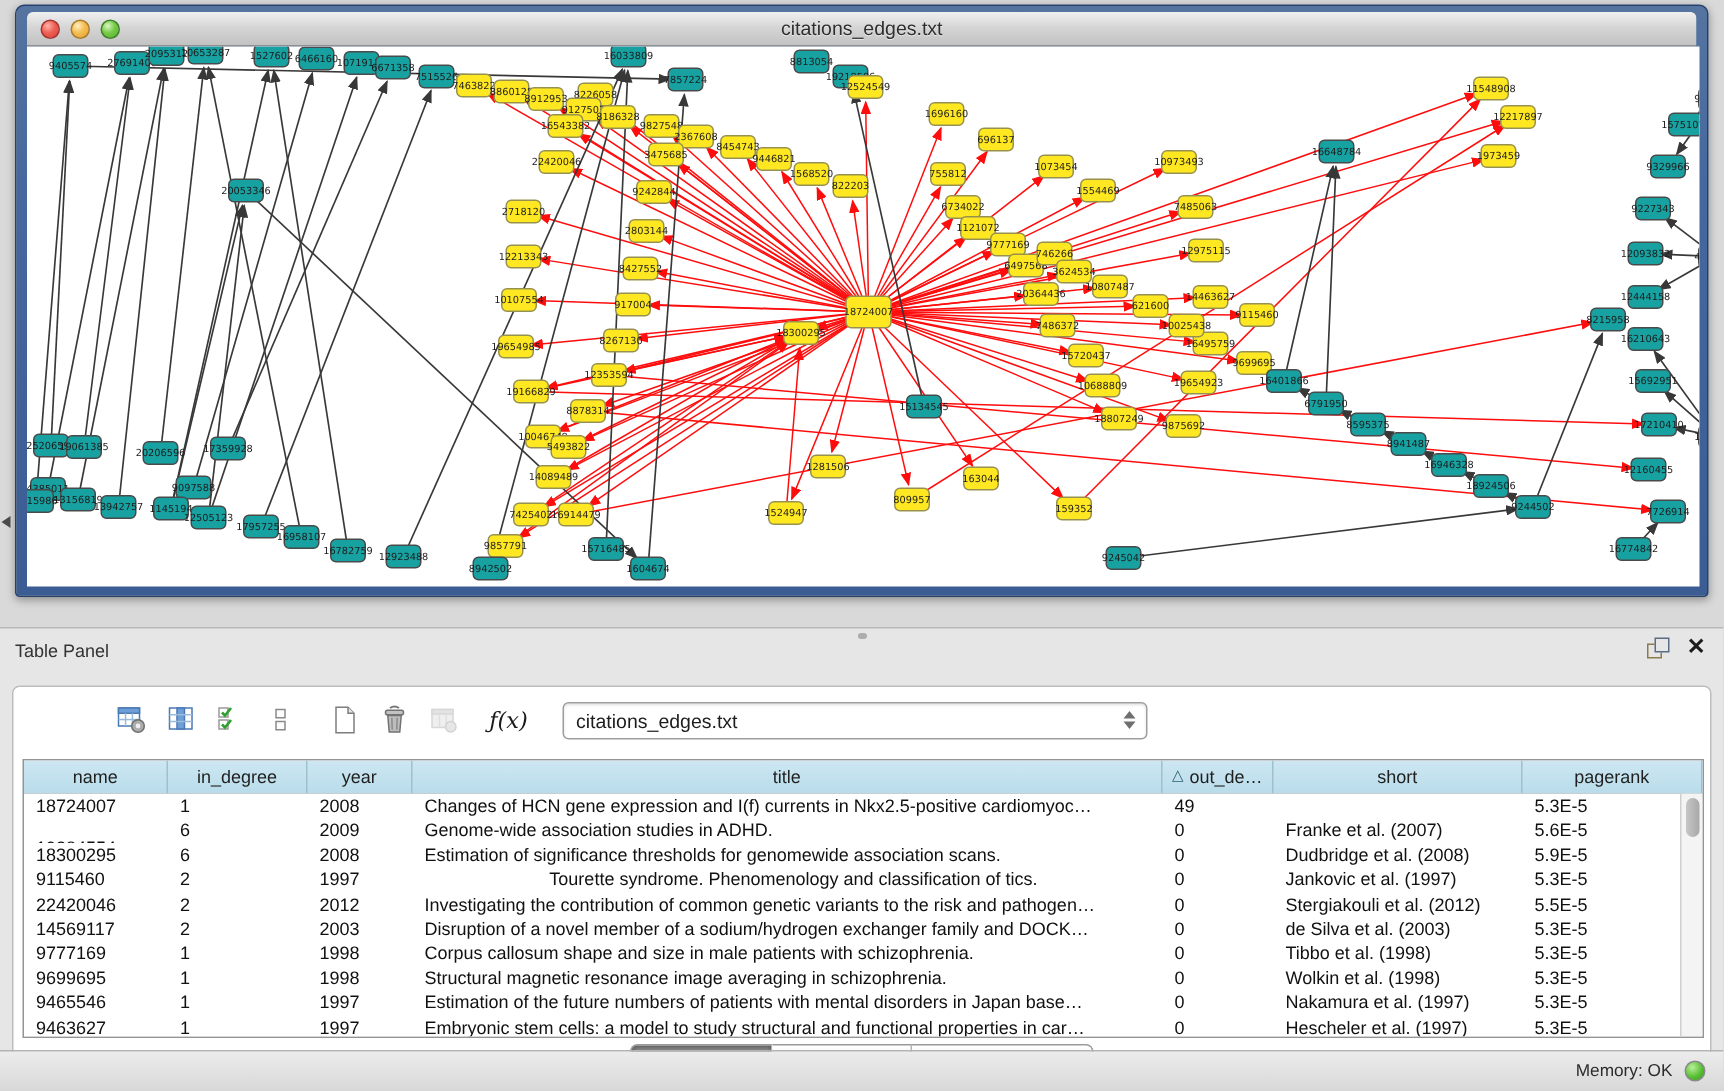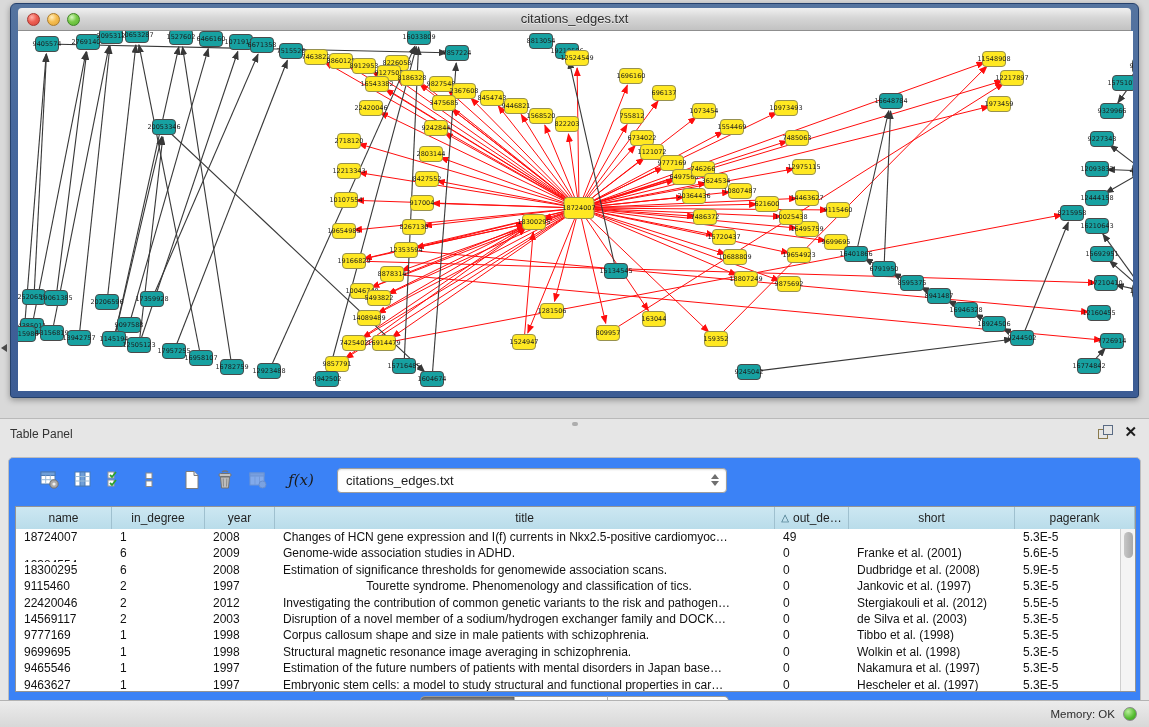"ƒ(x)" .panel-box { background: #3b82f6 -> #ffffff; padding-left: none -> 38px }
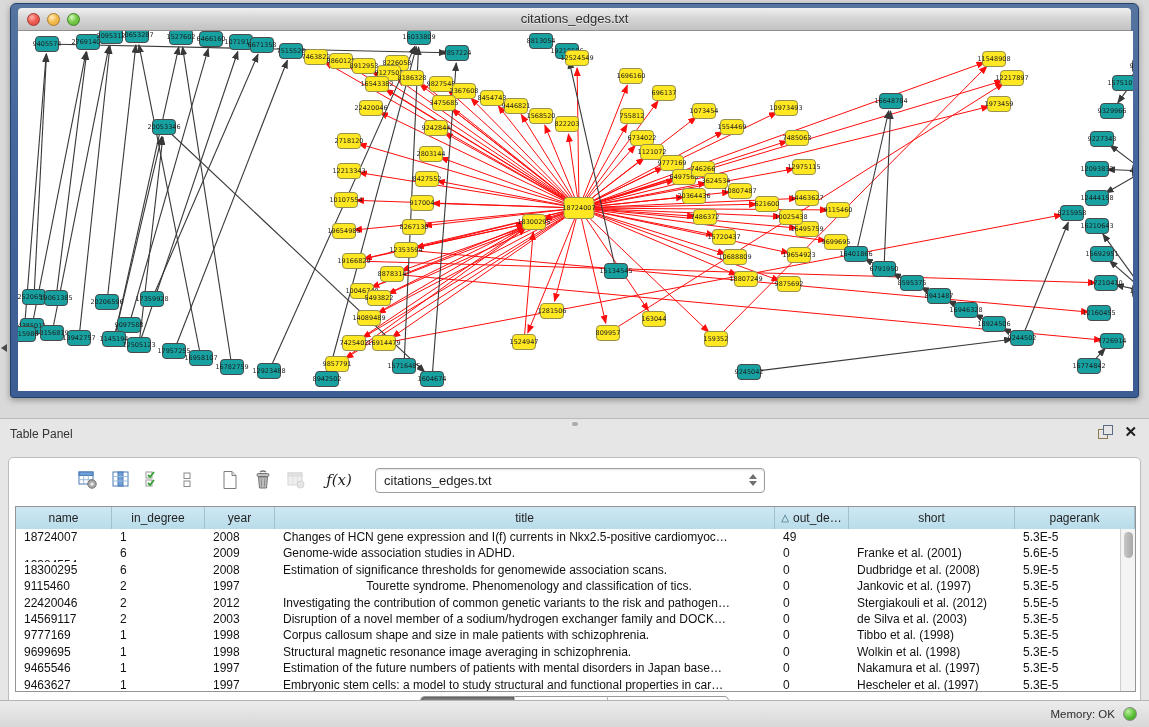"Franke et al. (2001)" div.tcell { text: 2001 -> 2007 }
